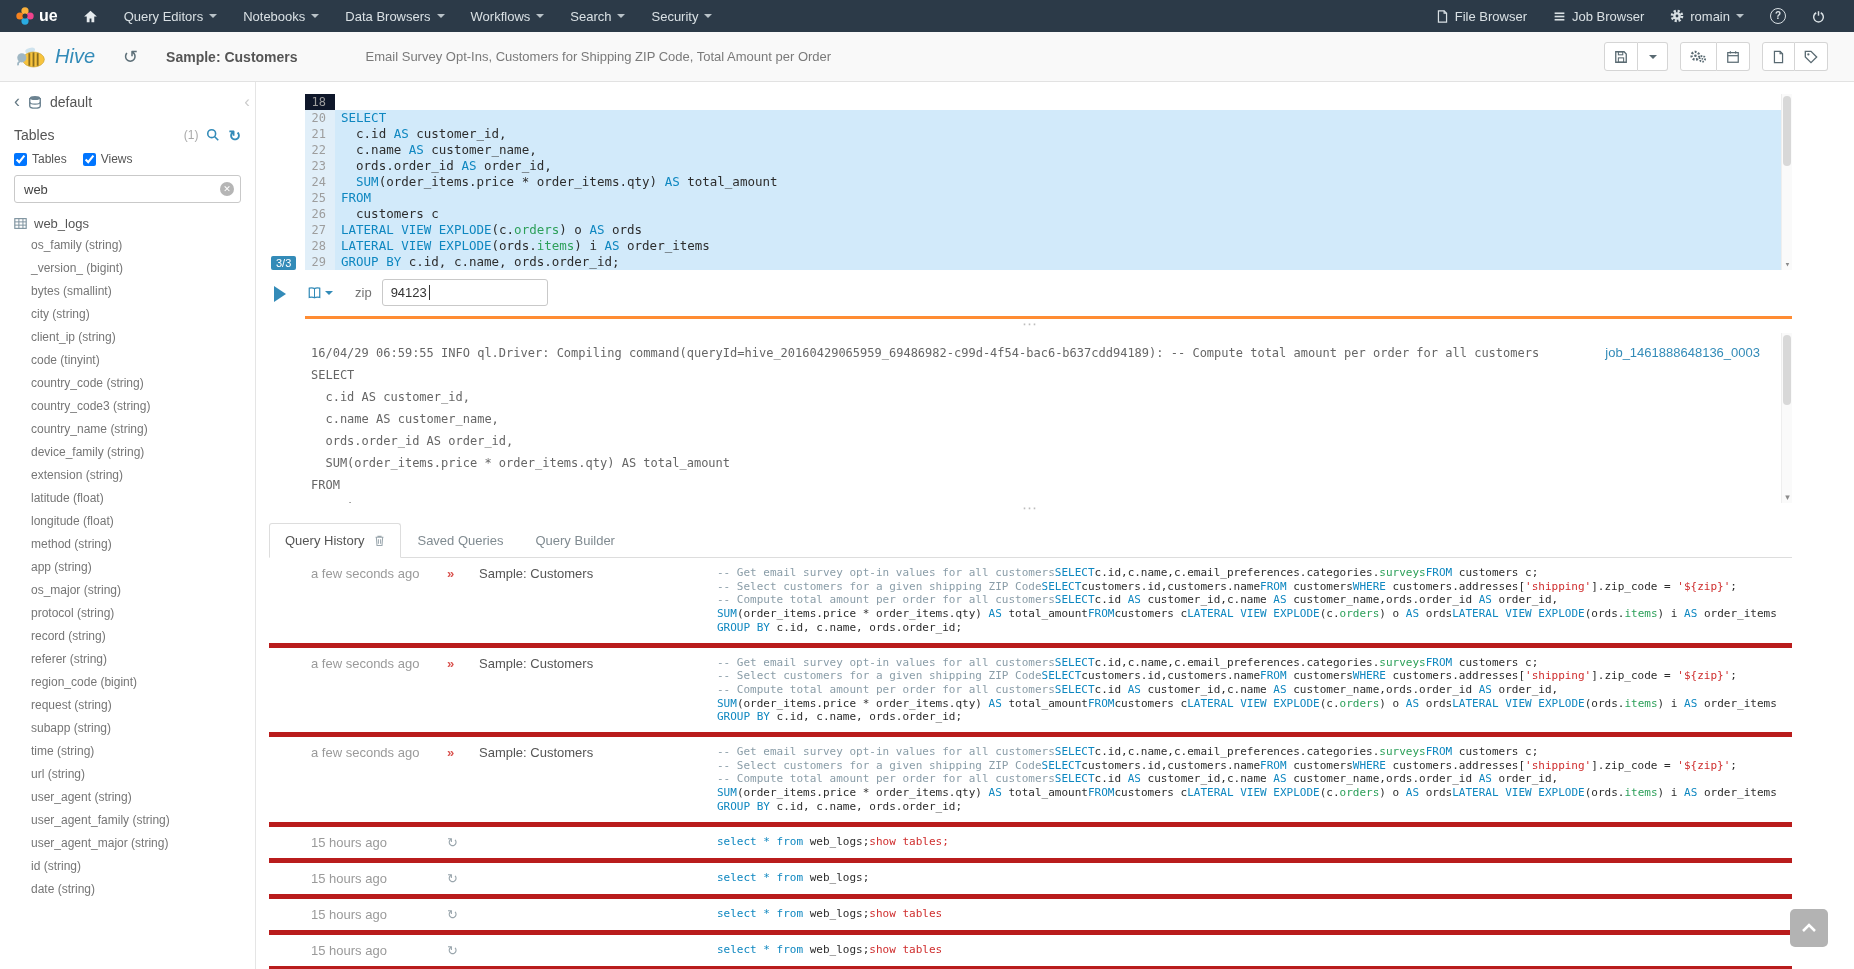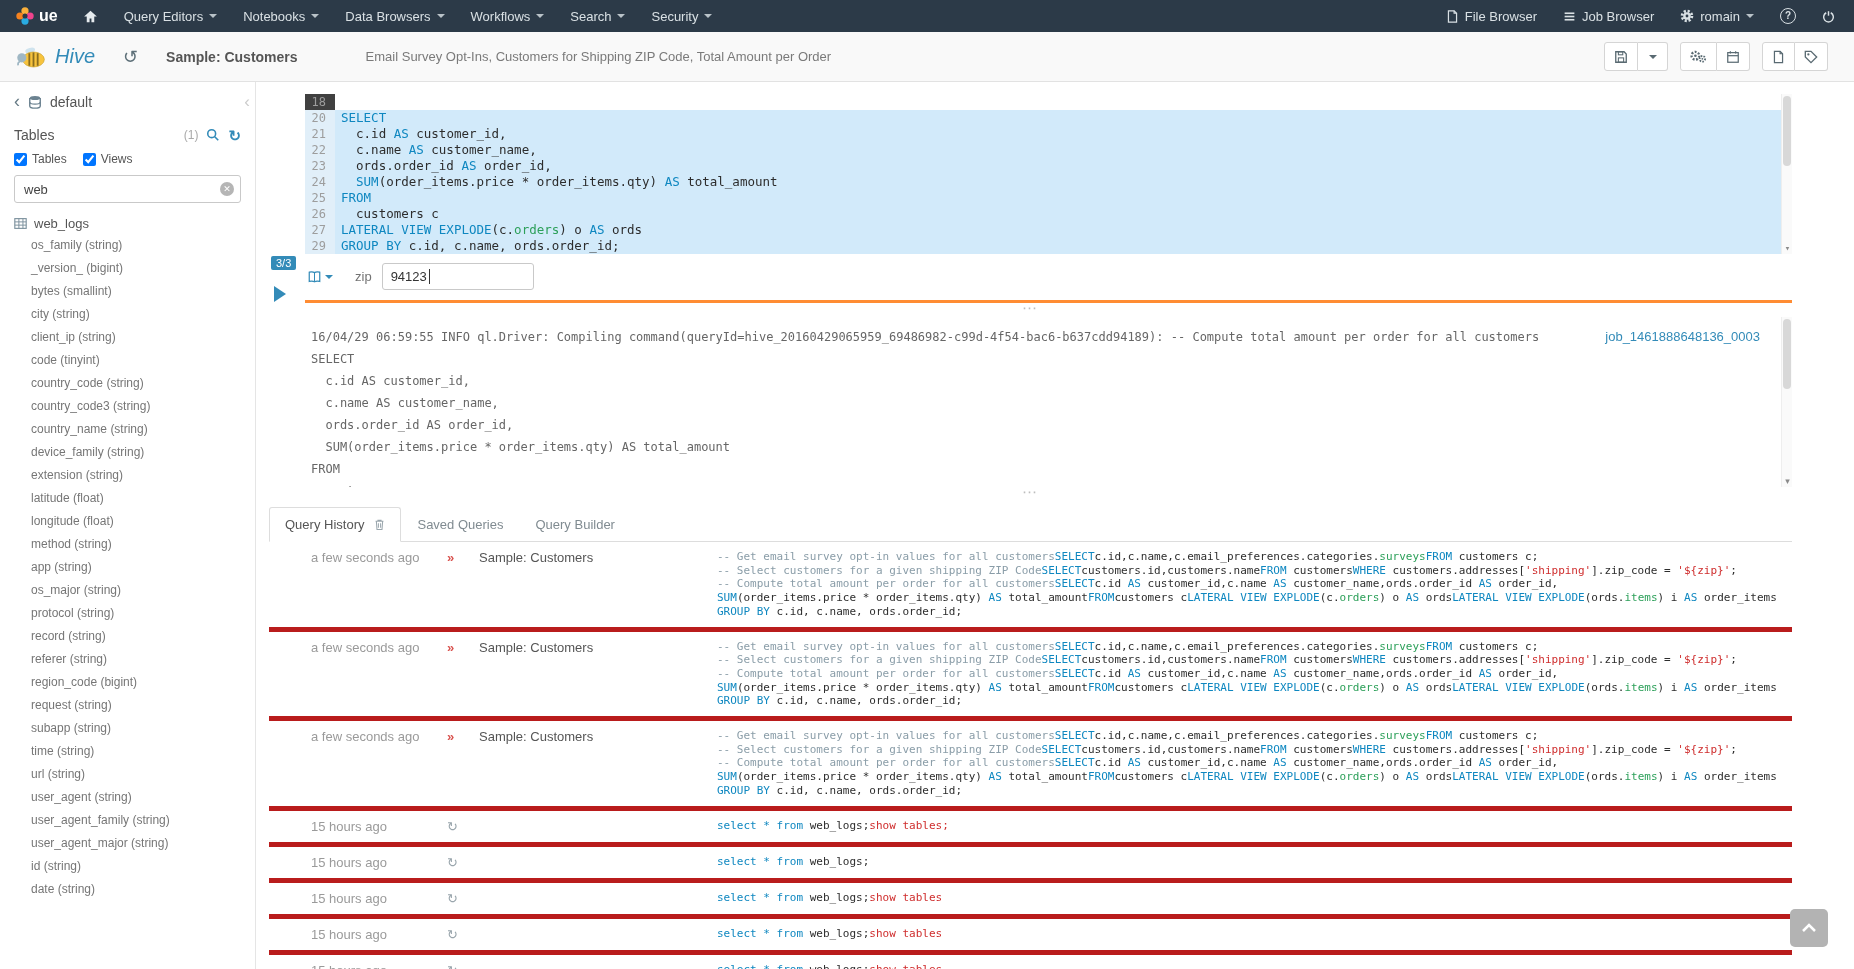"File Browser" .nav-right { padding-right: 6px -> 16px }
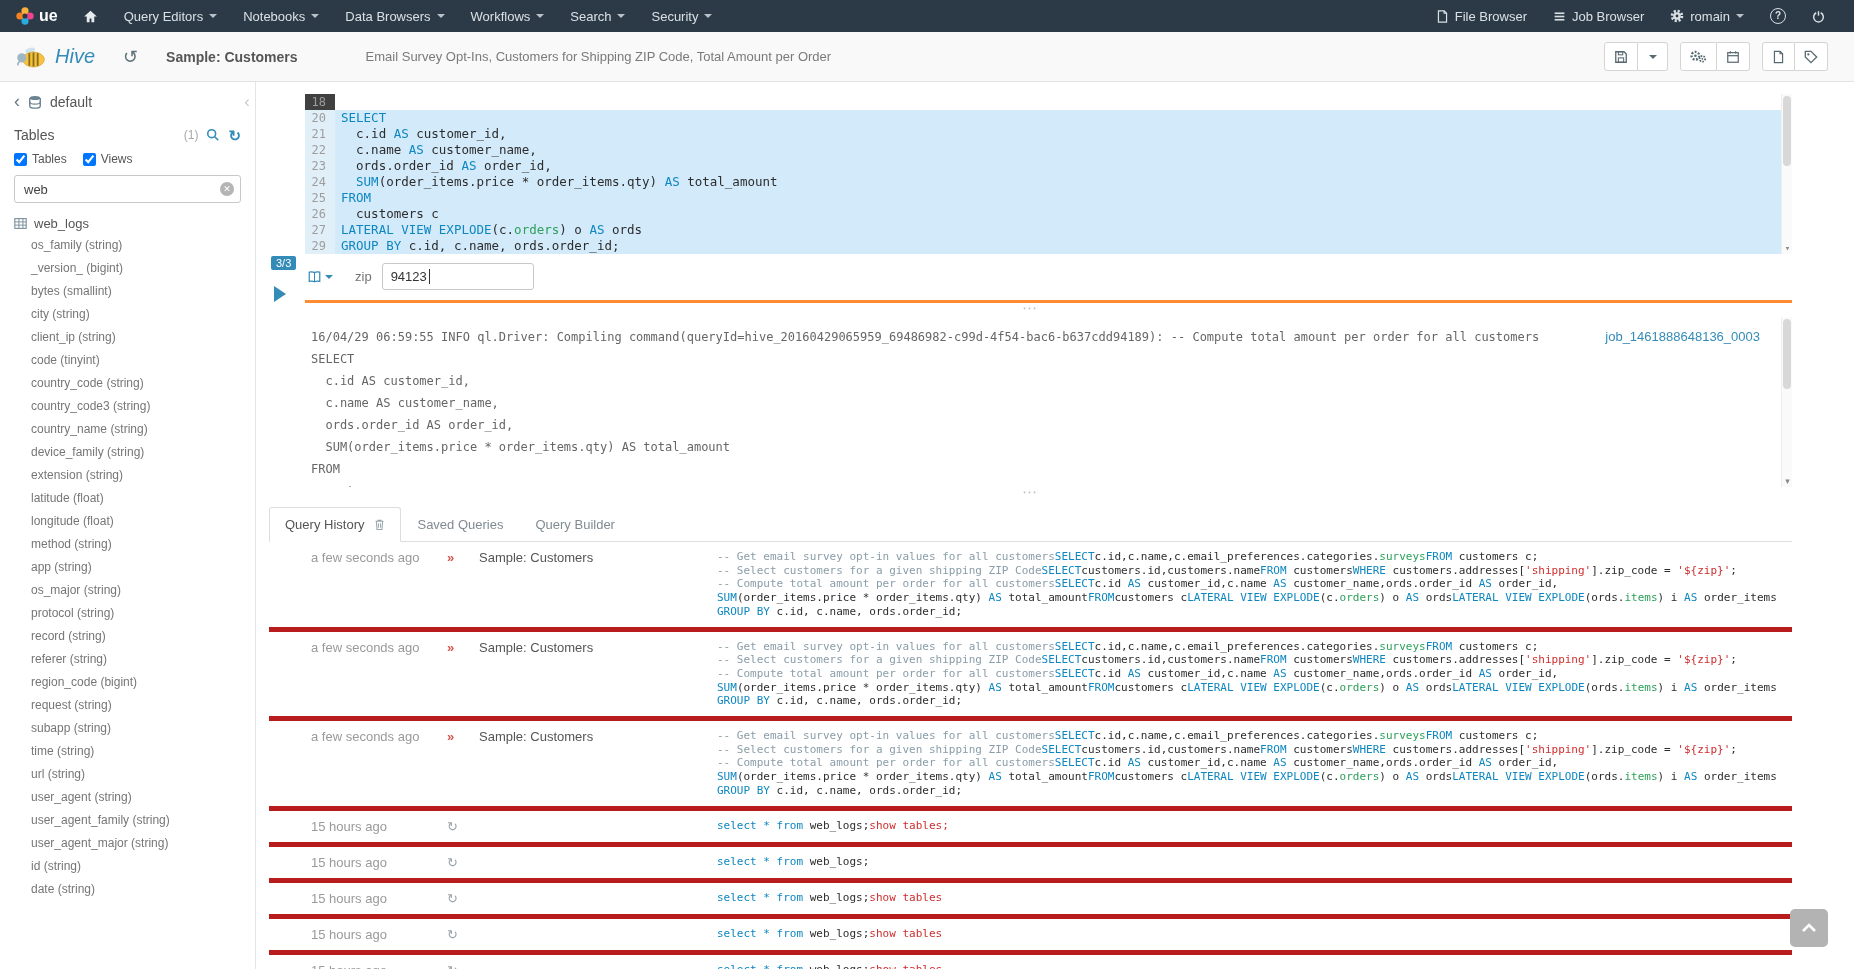"18" .ed-line .gutter { background: #404040 -> #0f172a }
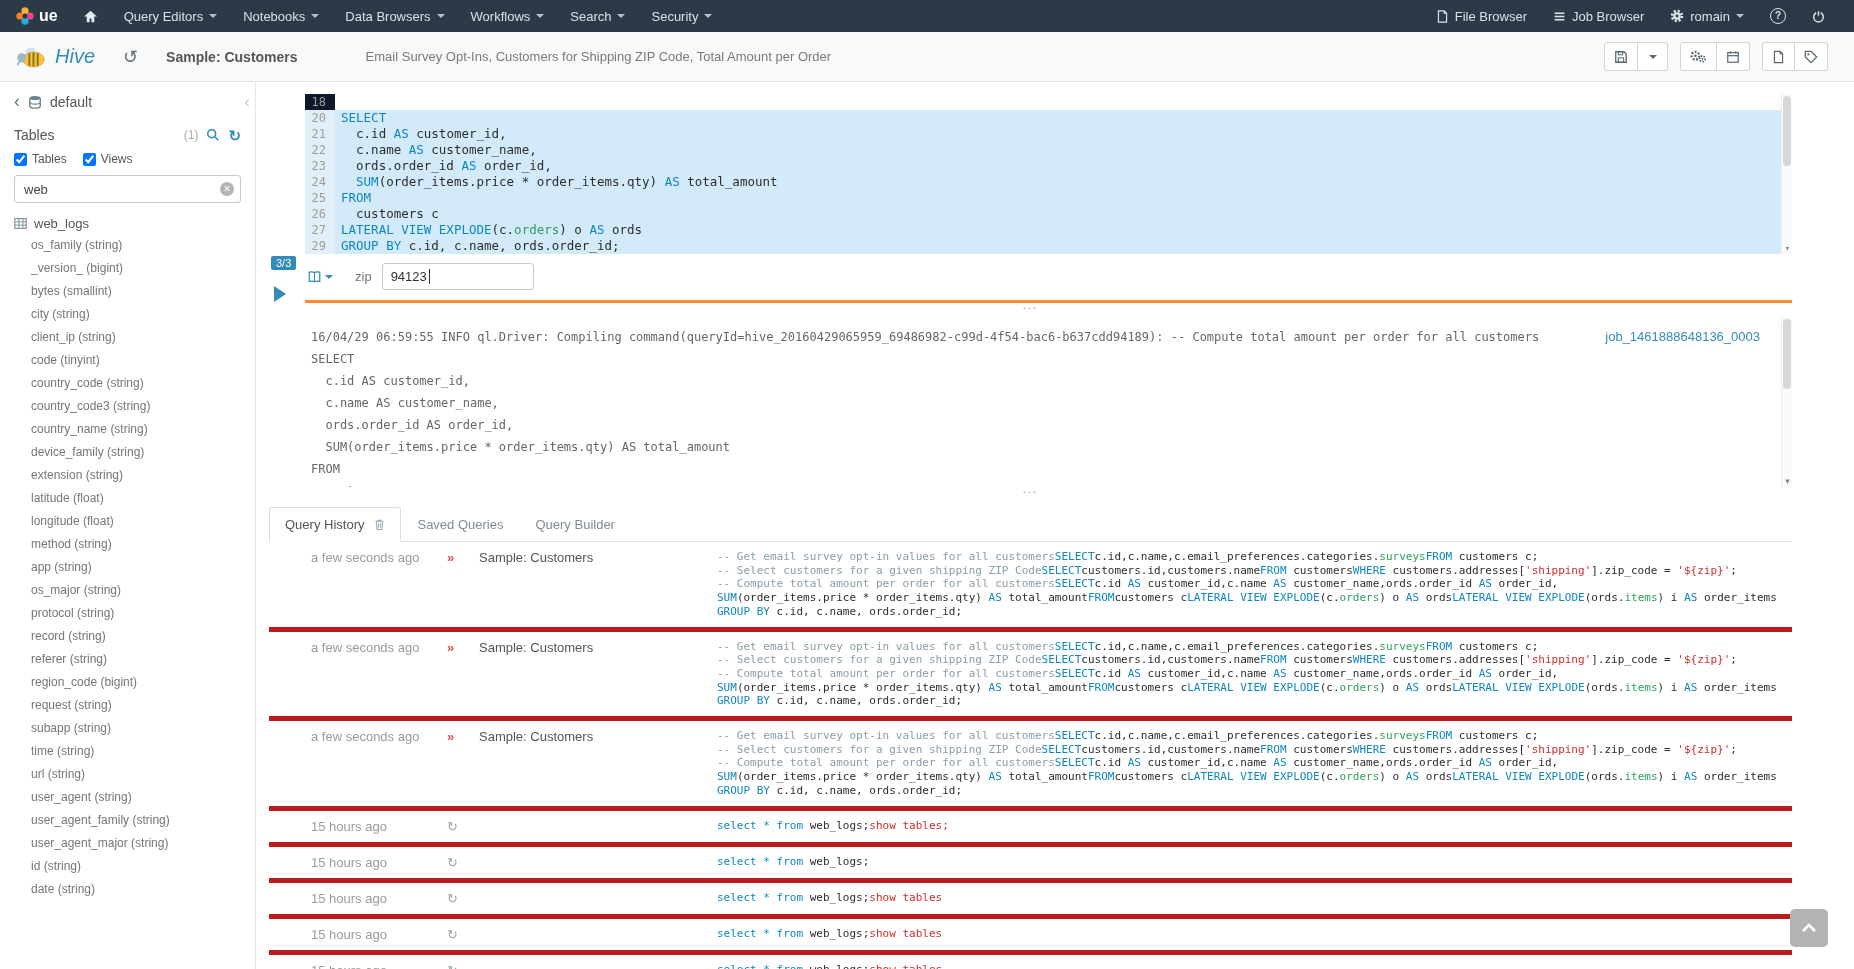"28" div.ed-line { html: none -> <div> <span>28</span> <span><span>LATERAL VIEW</span><span> </span><span>EXPLODE</span><span>(ords.</span><span>items</span><span>) i </span><span>AS</span><span> order_items</span></span> </div> }
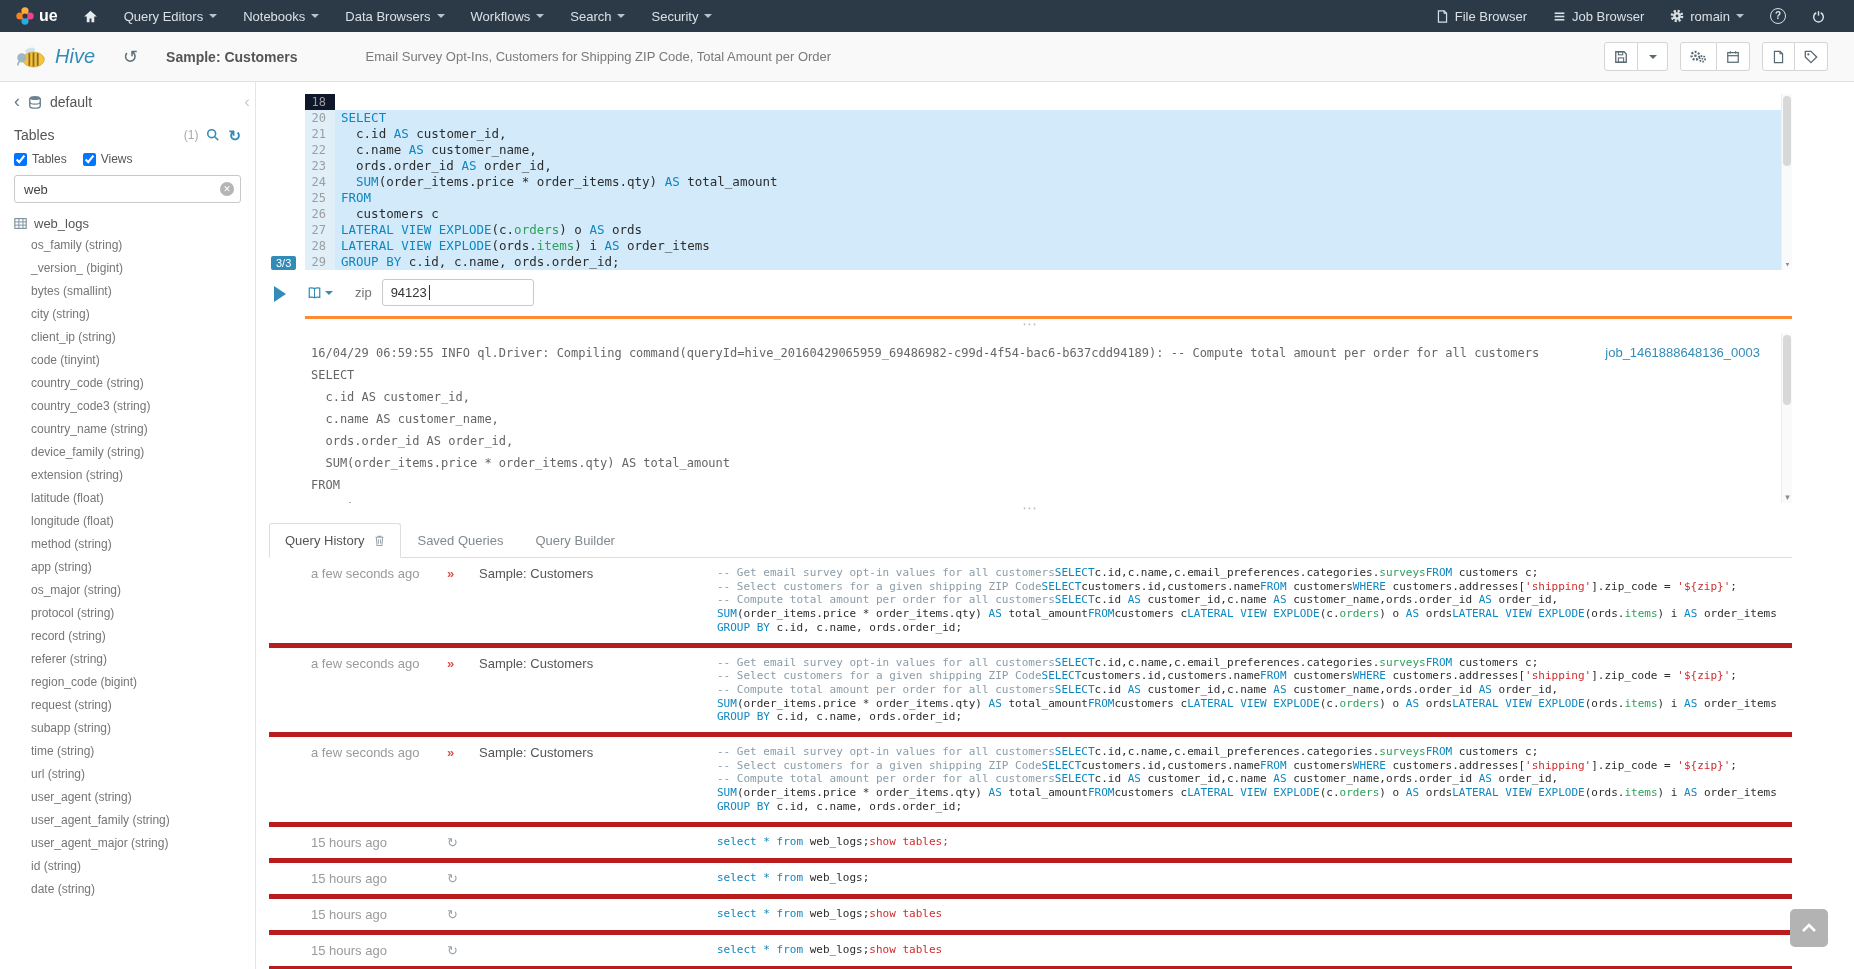"94123" .var-input-wrap input { width: 152px -> 166px }
